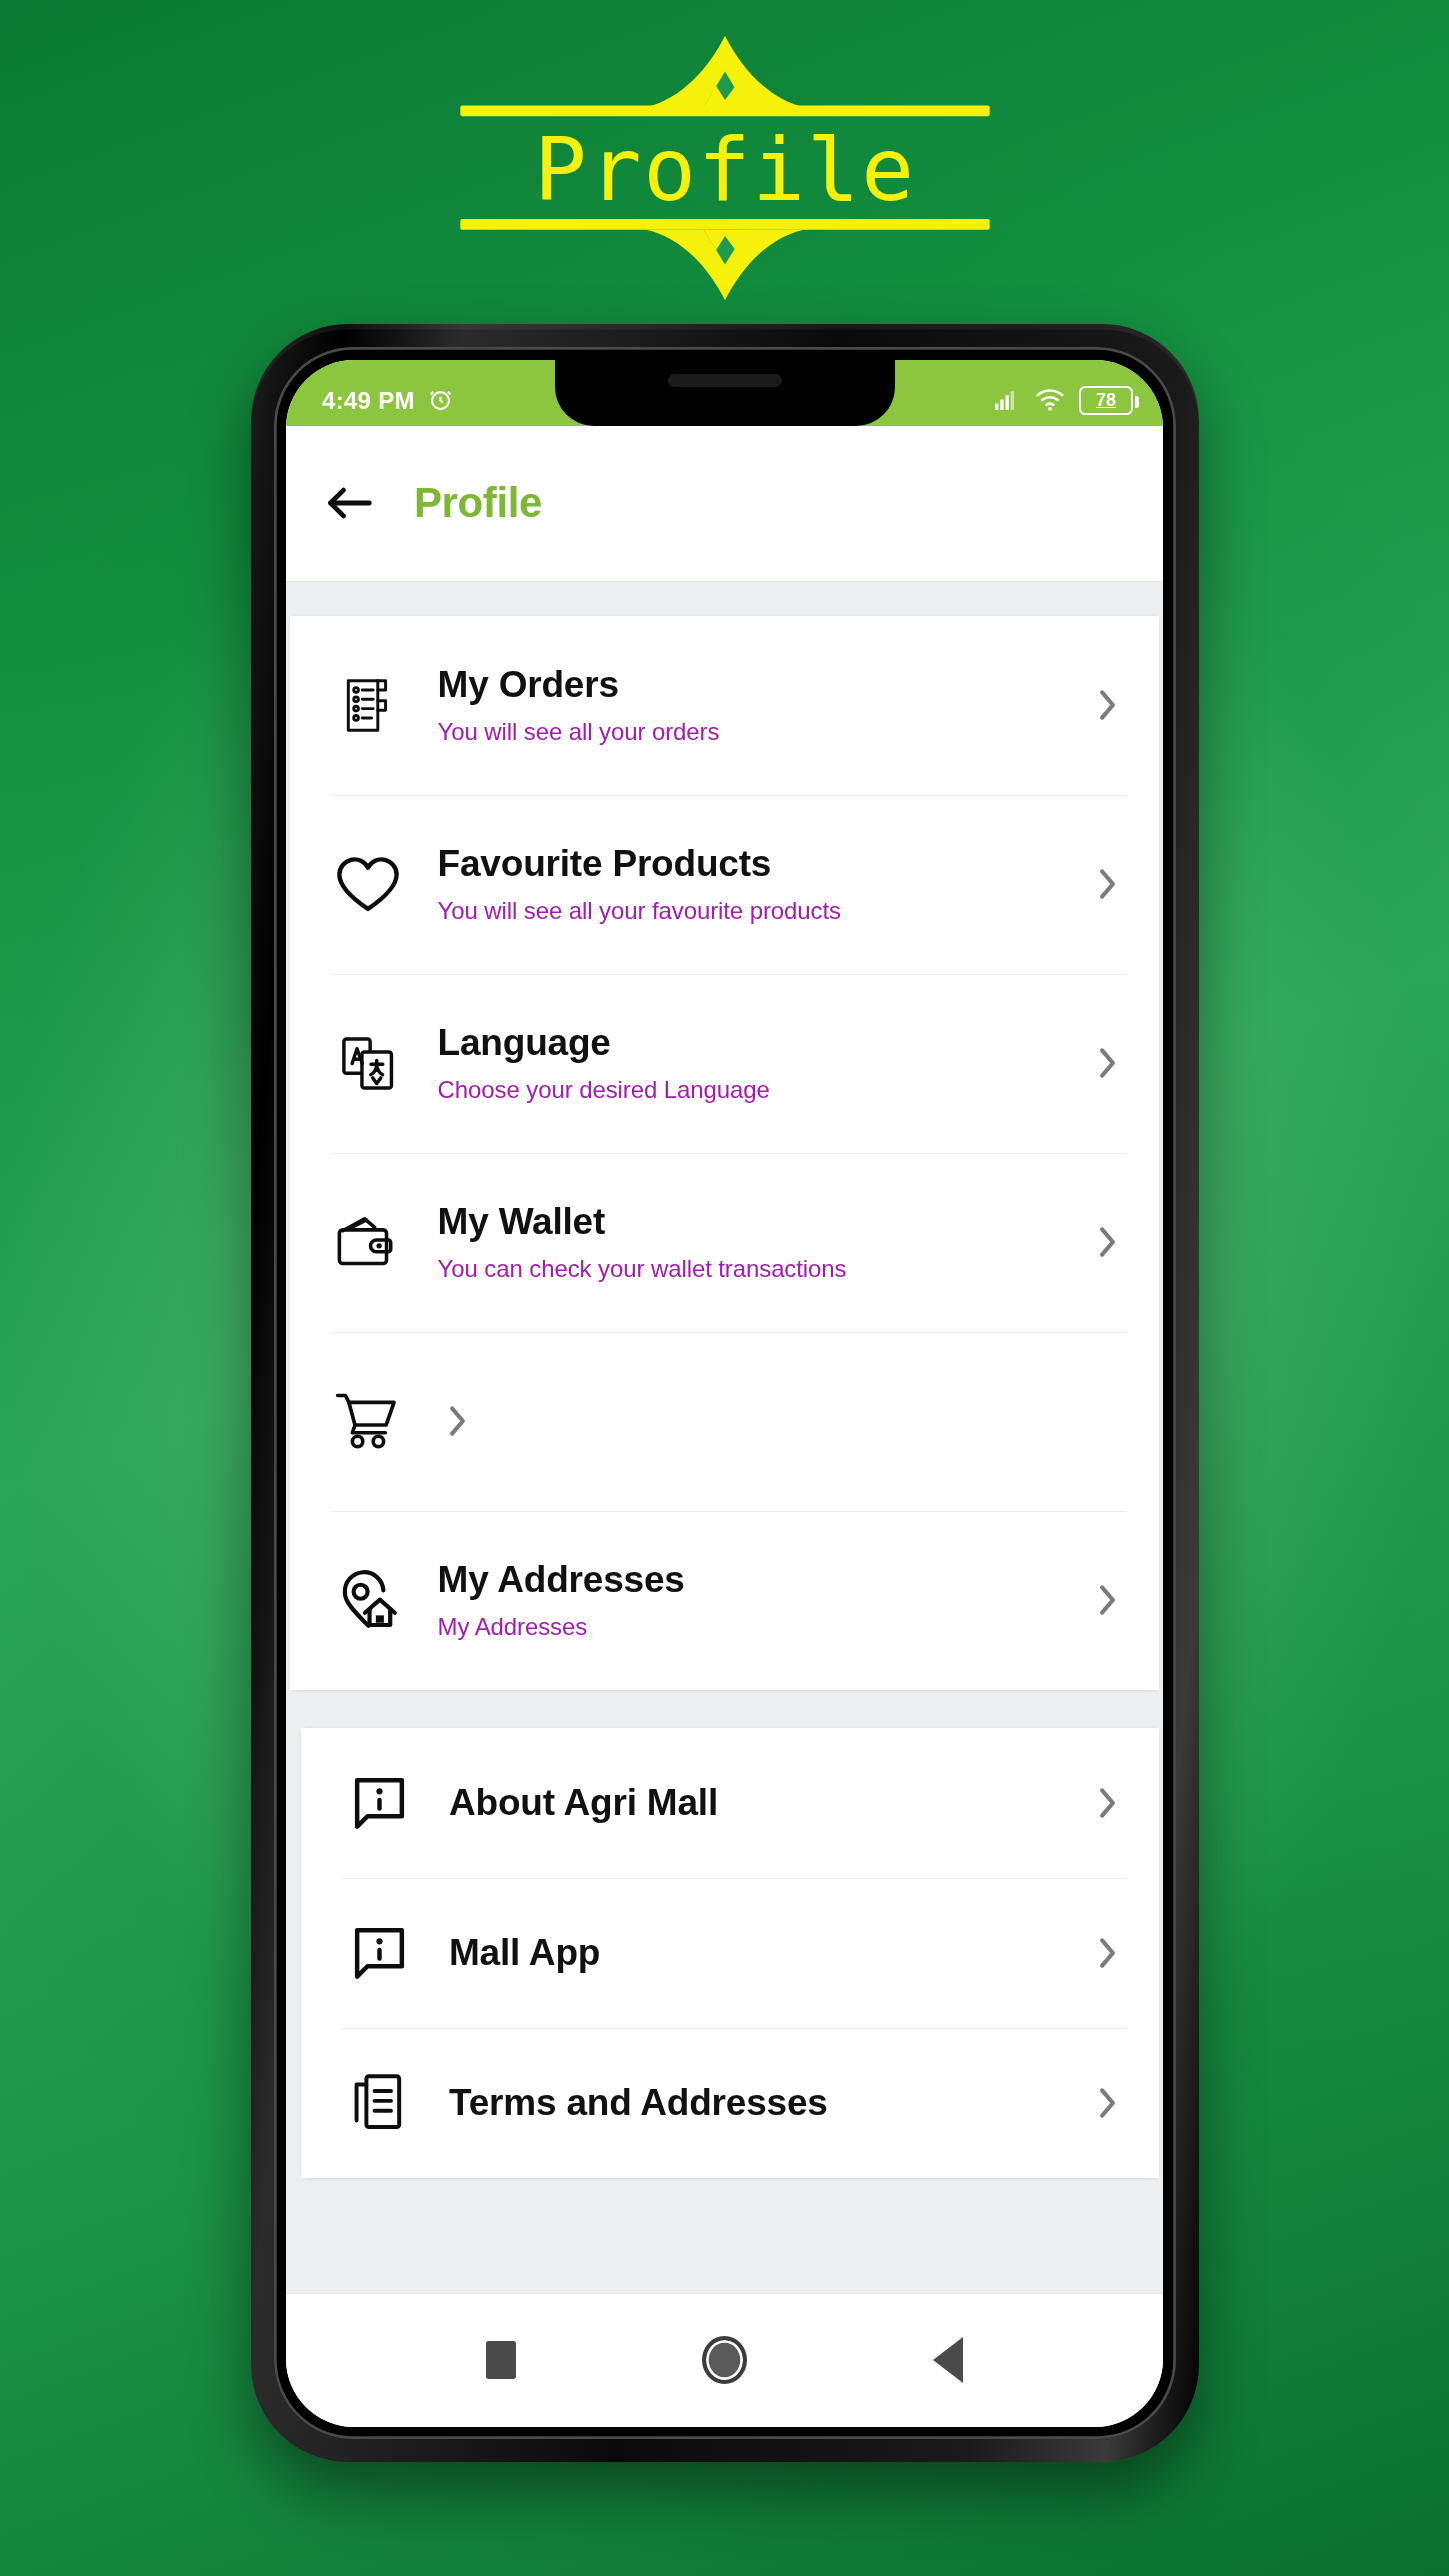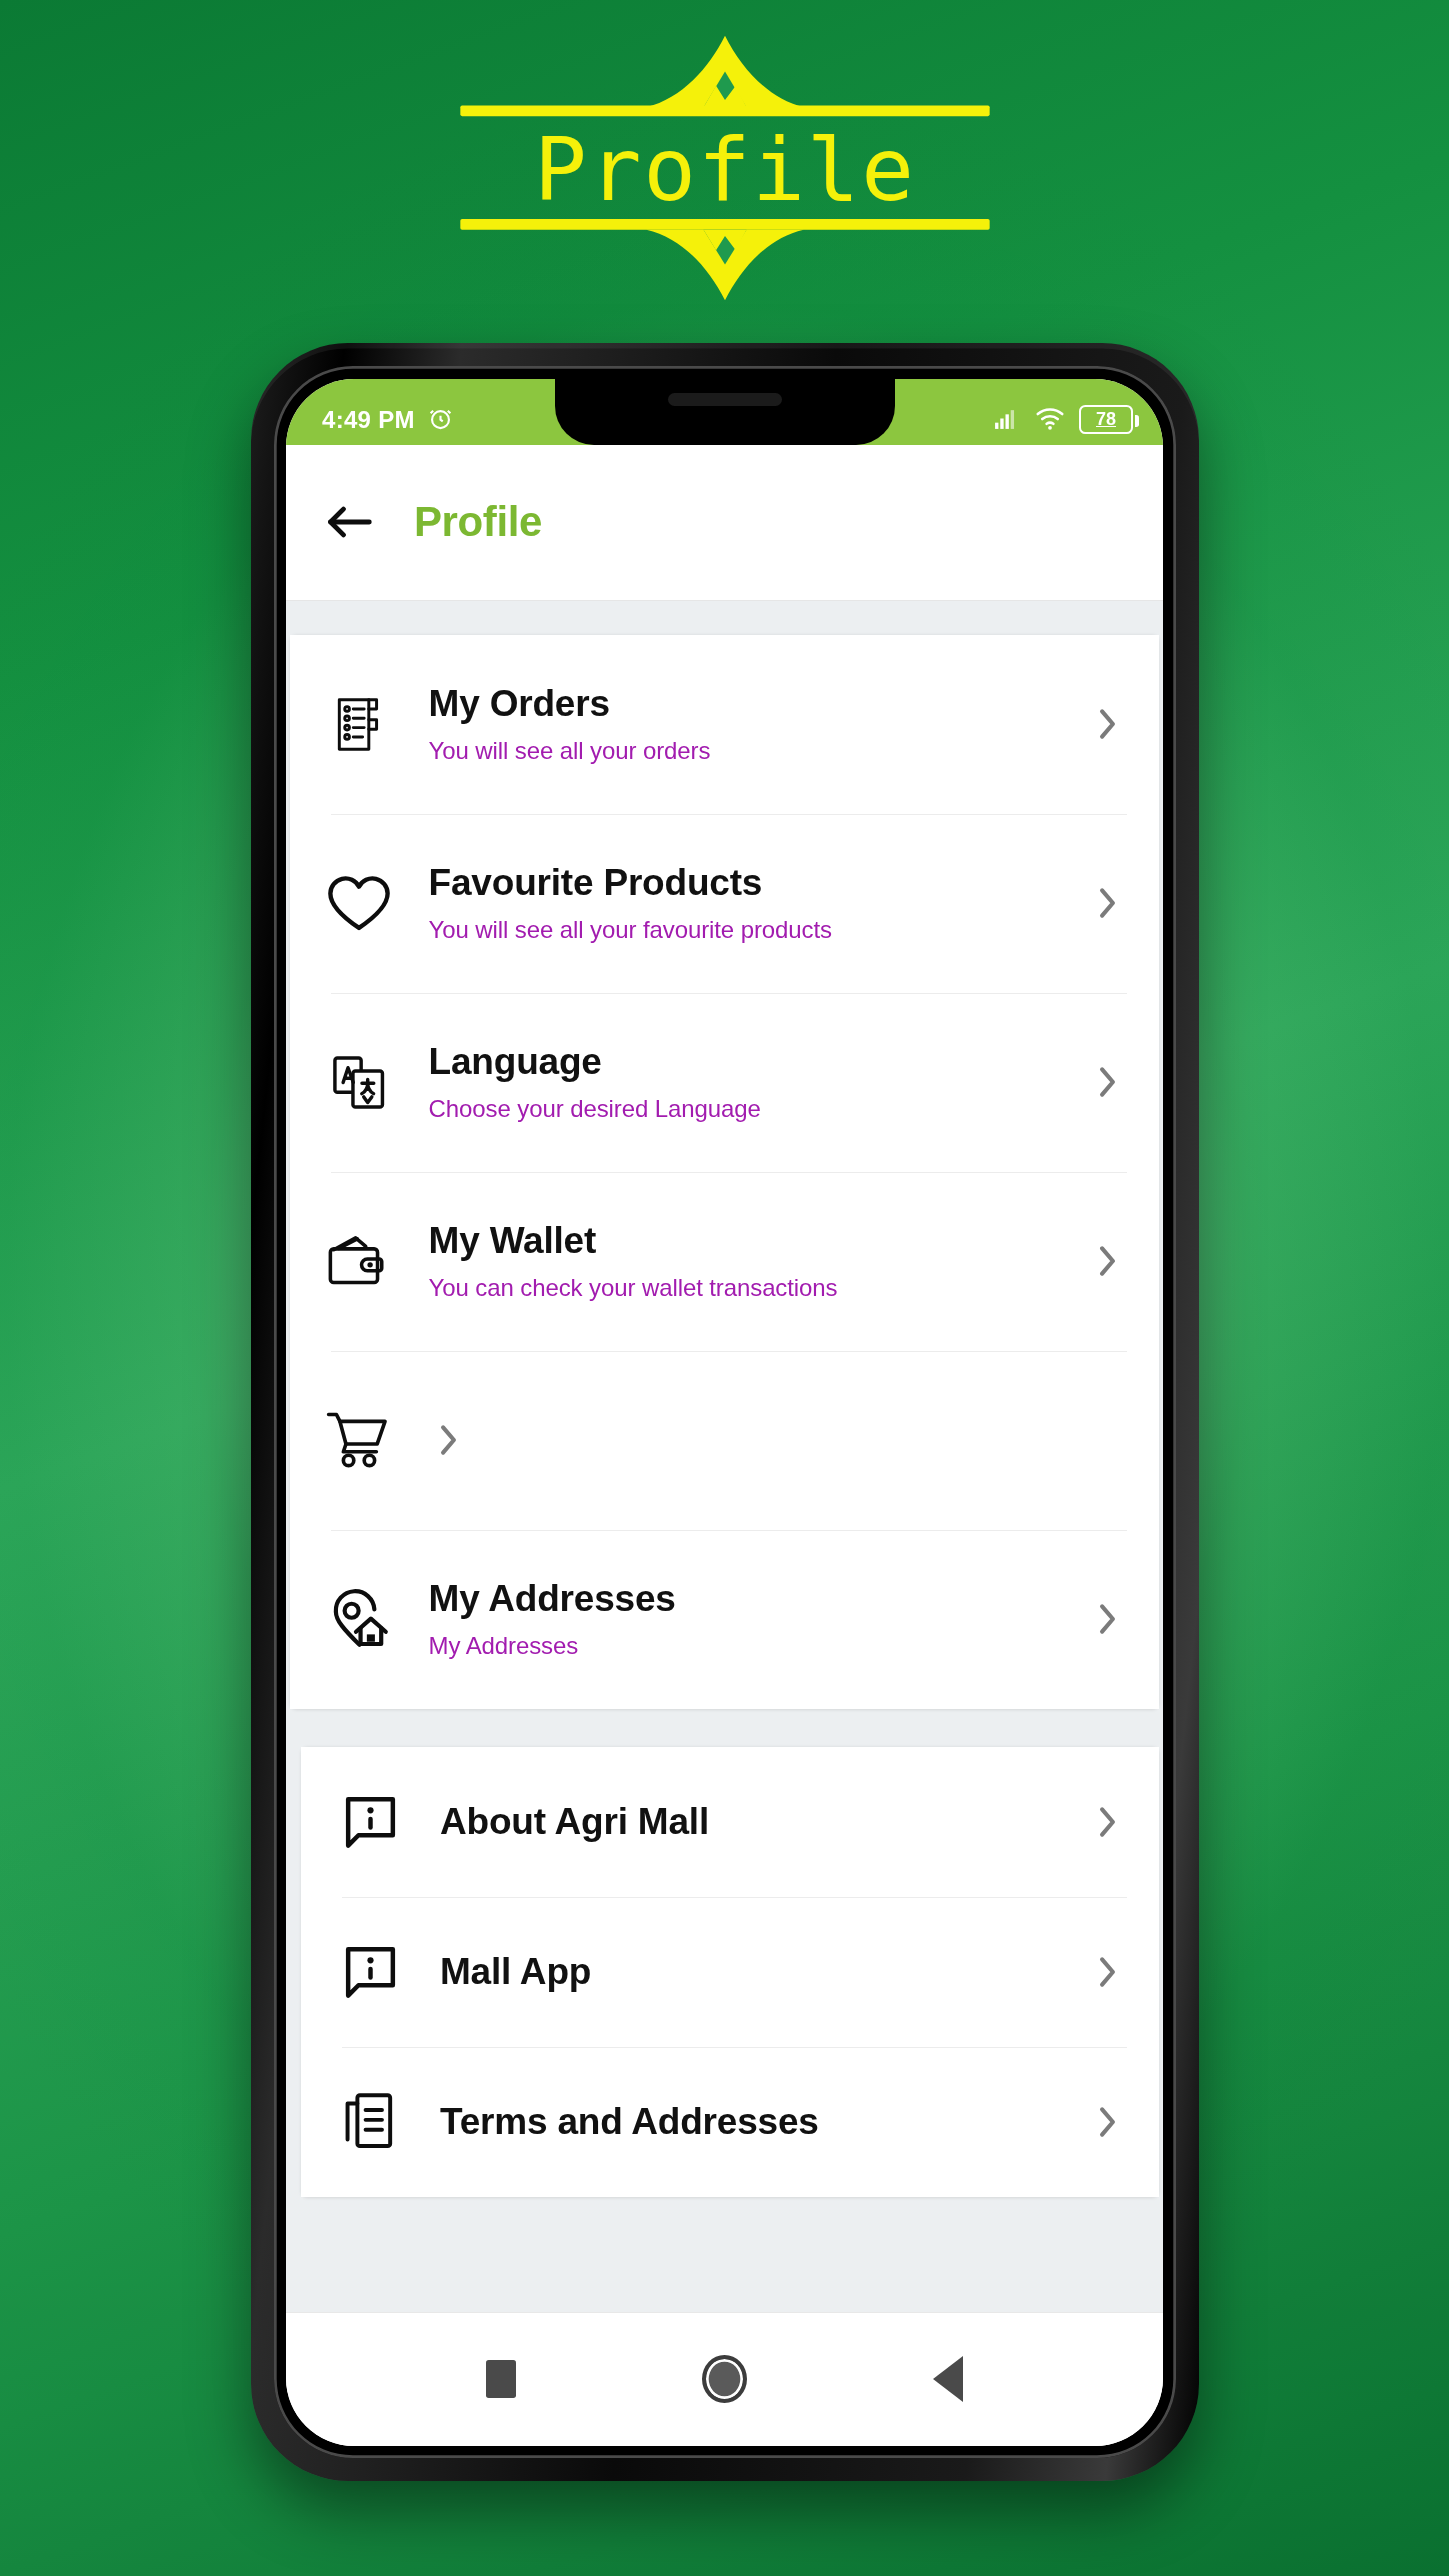"4:49 PM" .phone { top: 343px -> 324px }
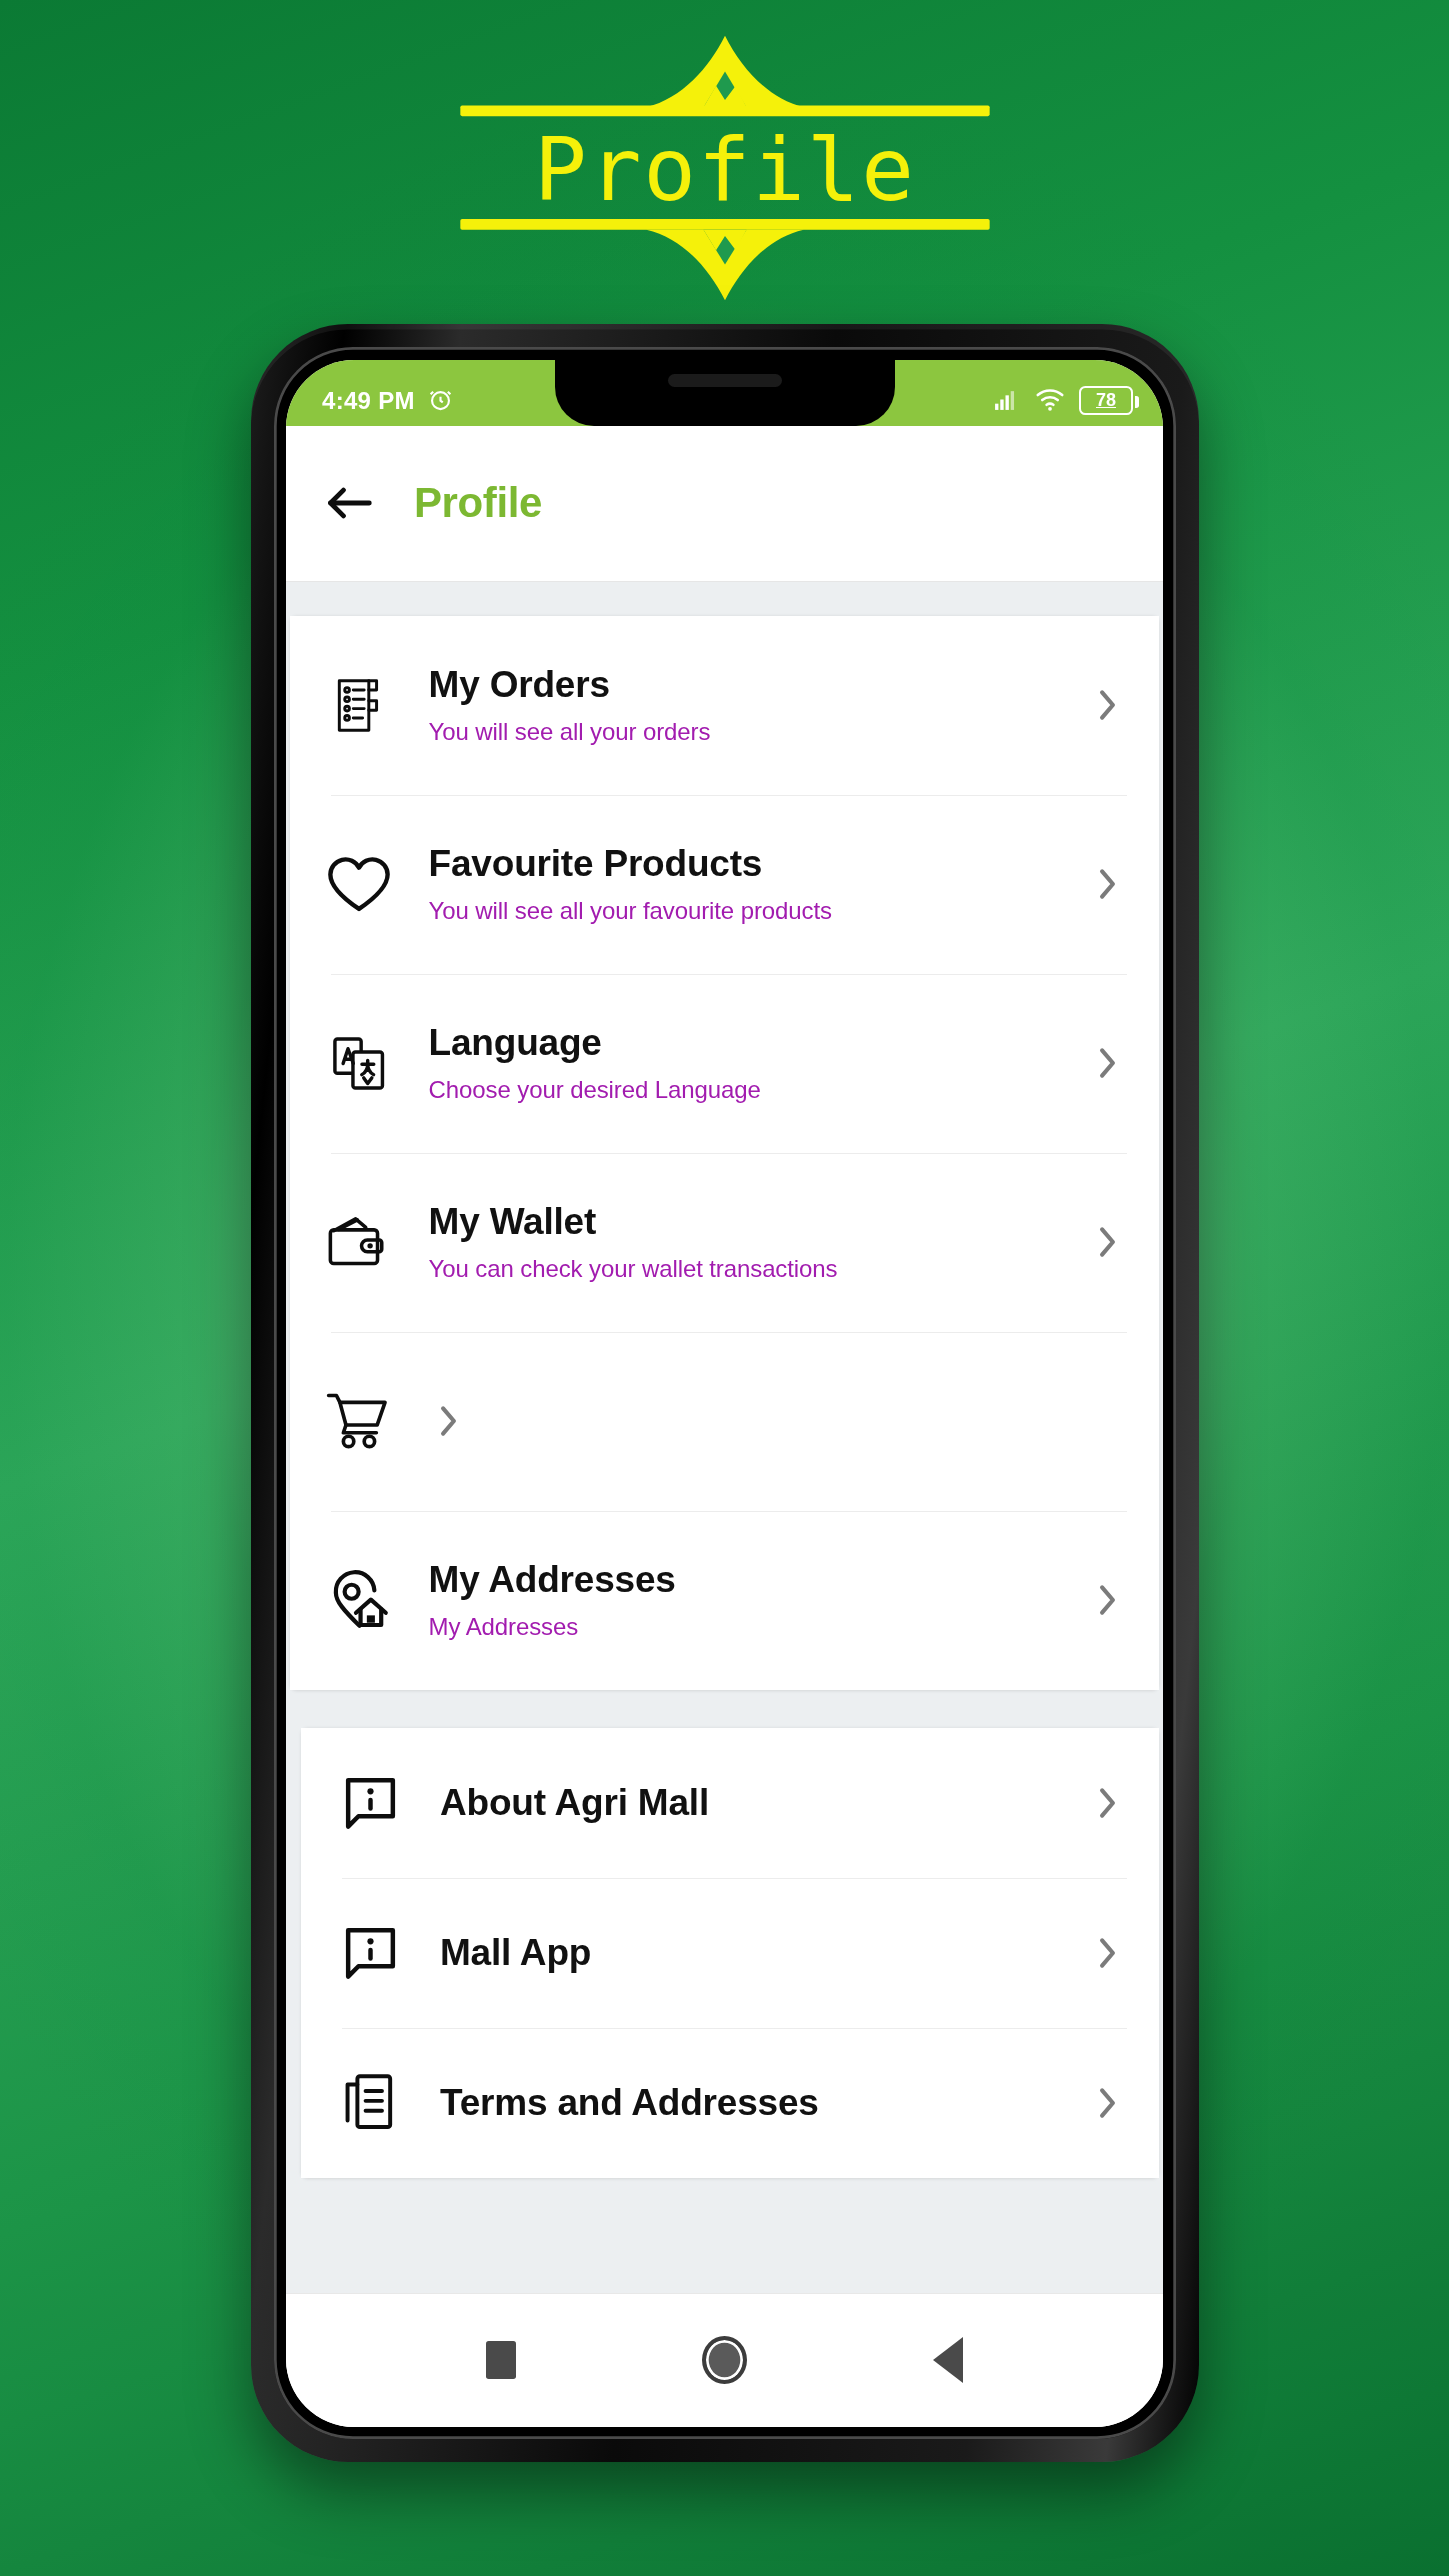"My Orders" .row { padding: 0 32px 0 32px -> 0 32px 0 41px }
